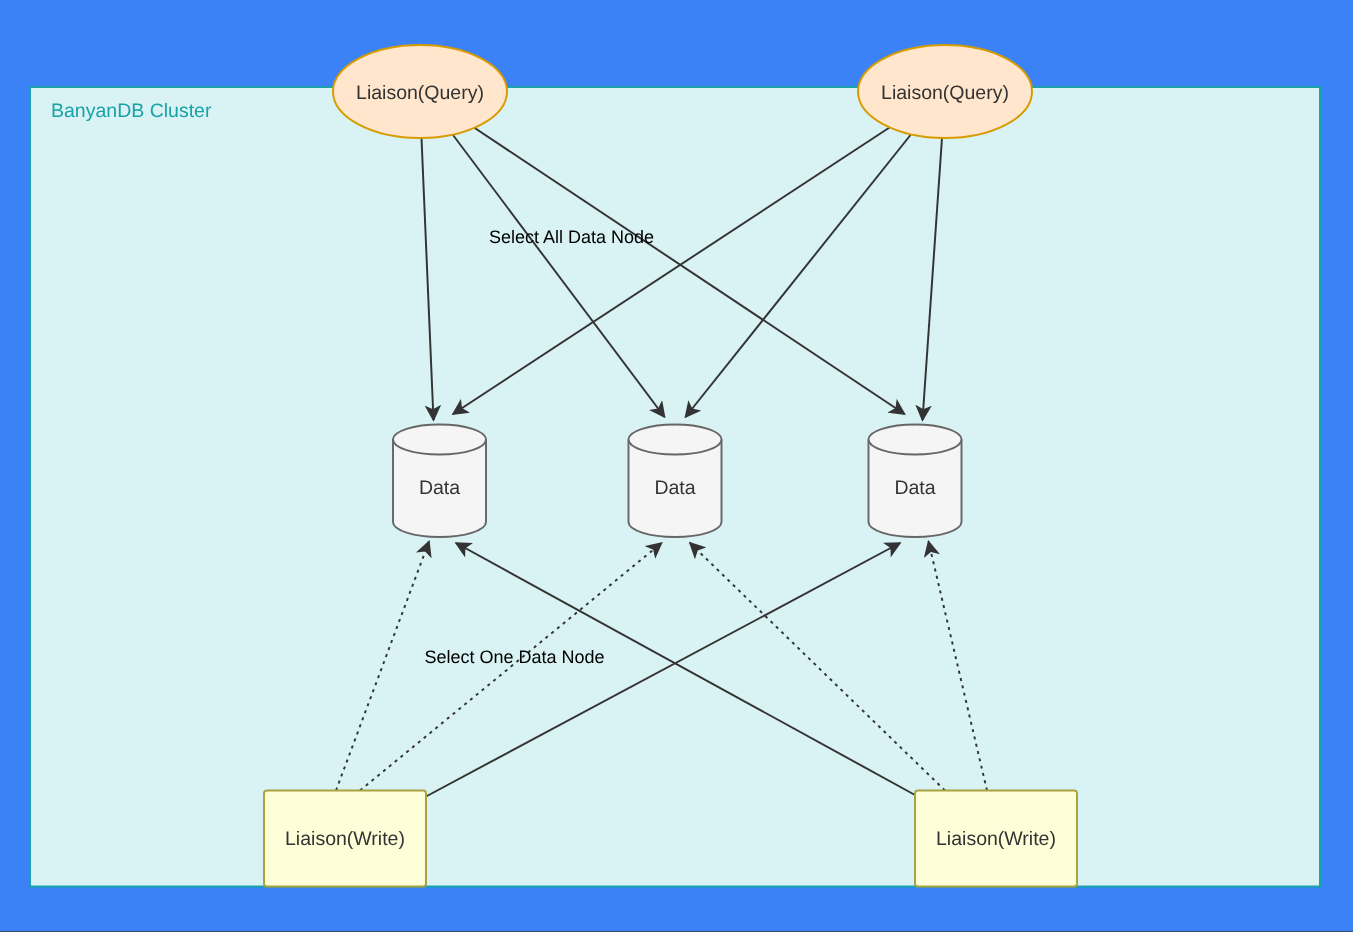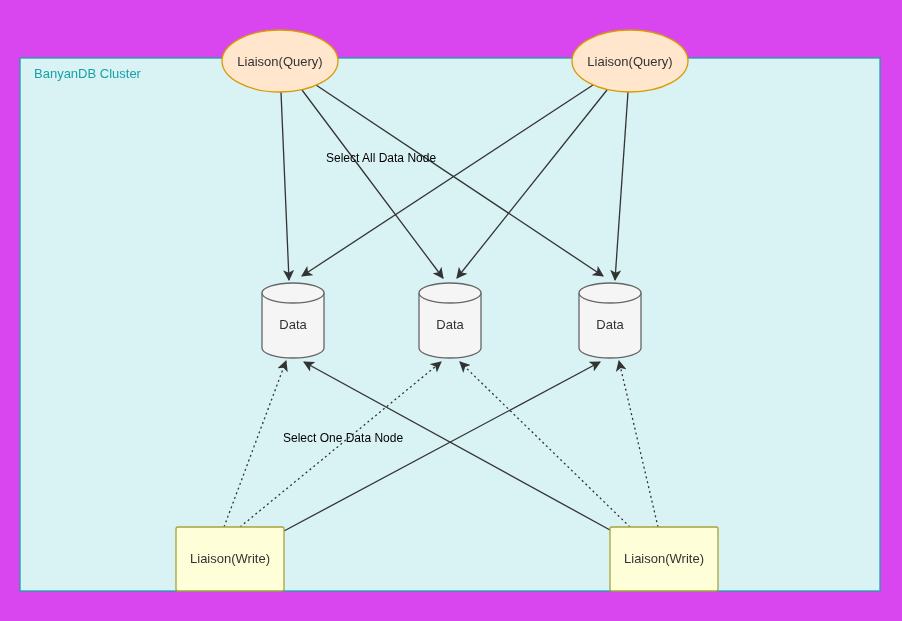"BanyanDB Cluster" .canvas { background: #d946ef -> #3b82f6 }
